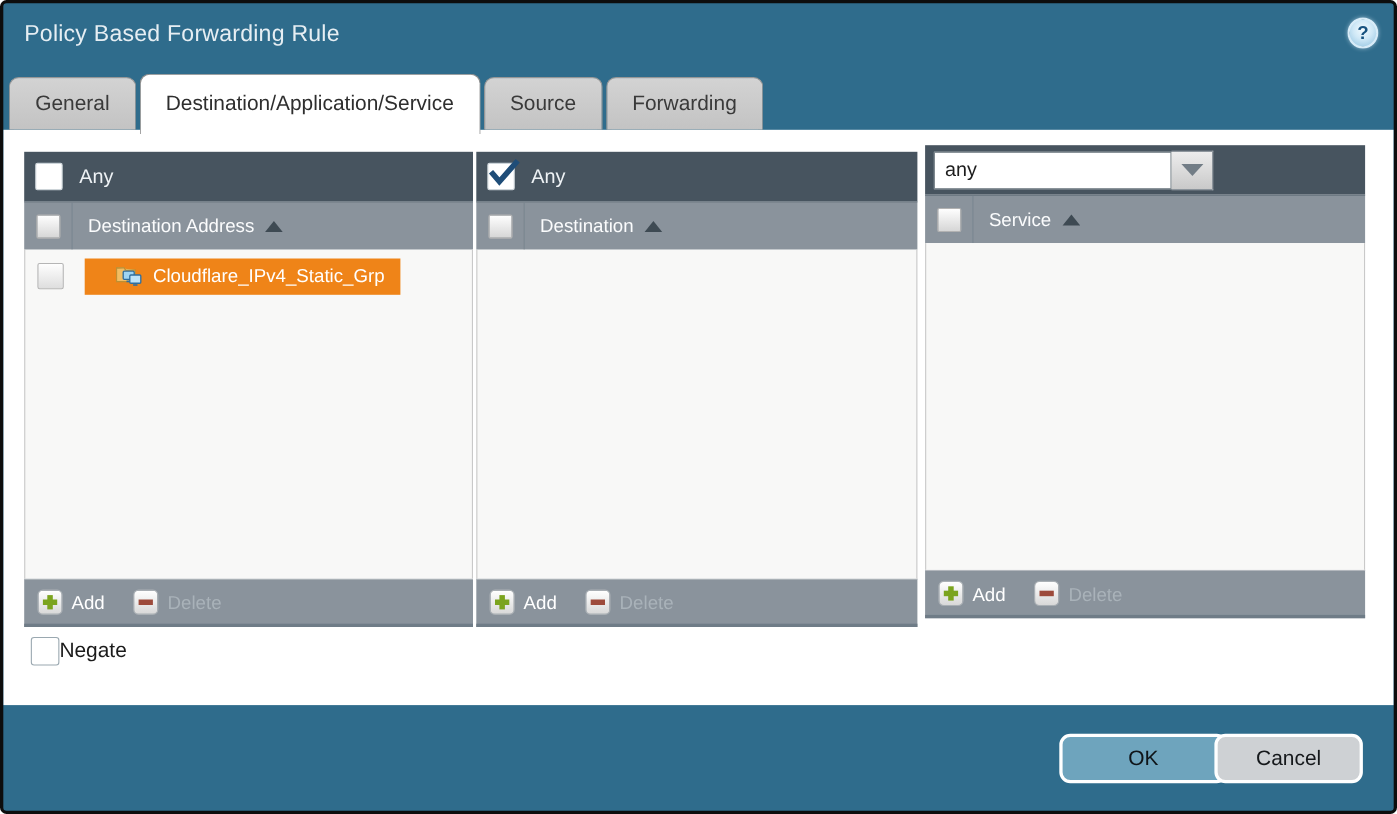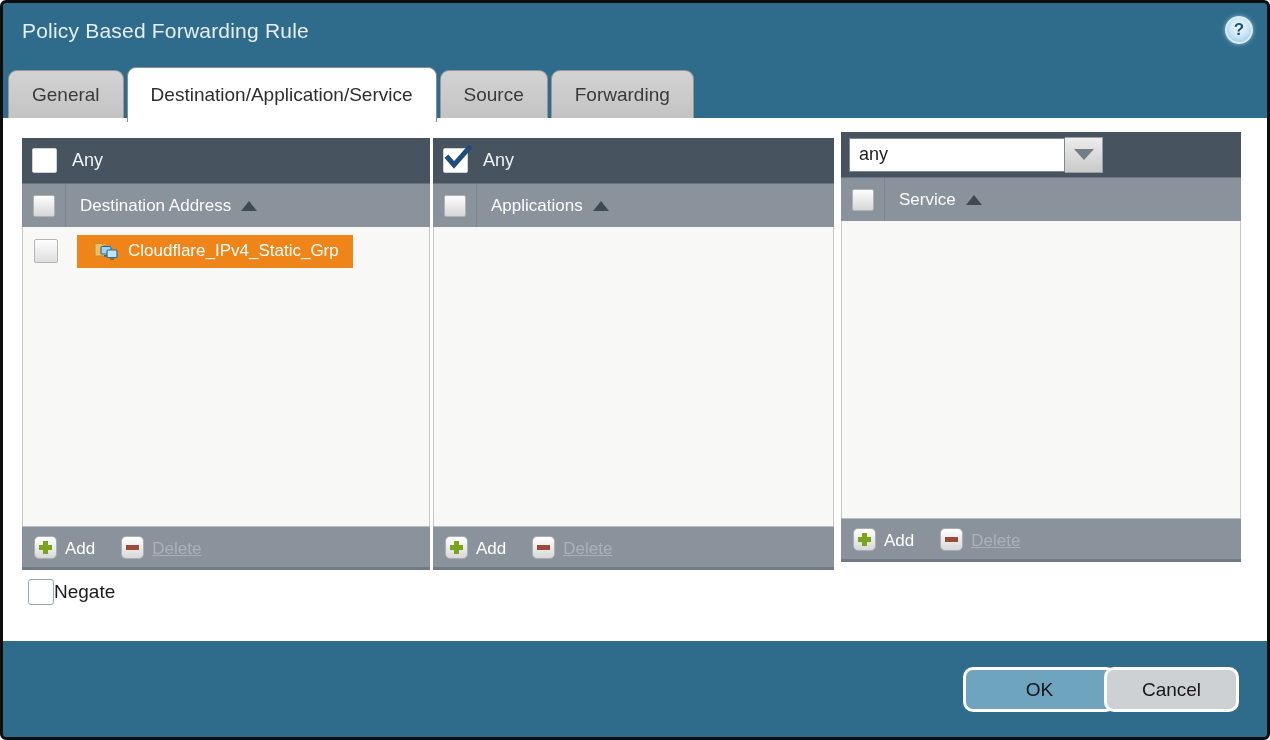"Applications" div.head-label { text: Applications -> Destination }
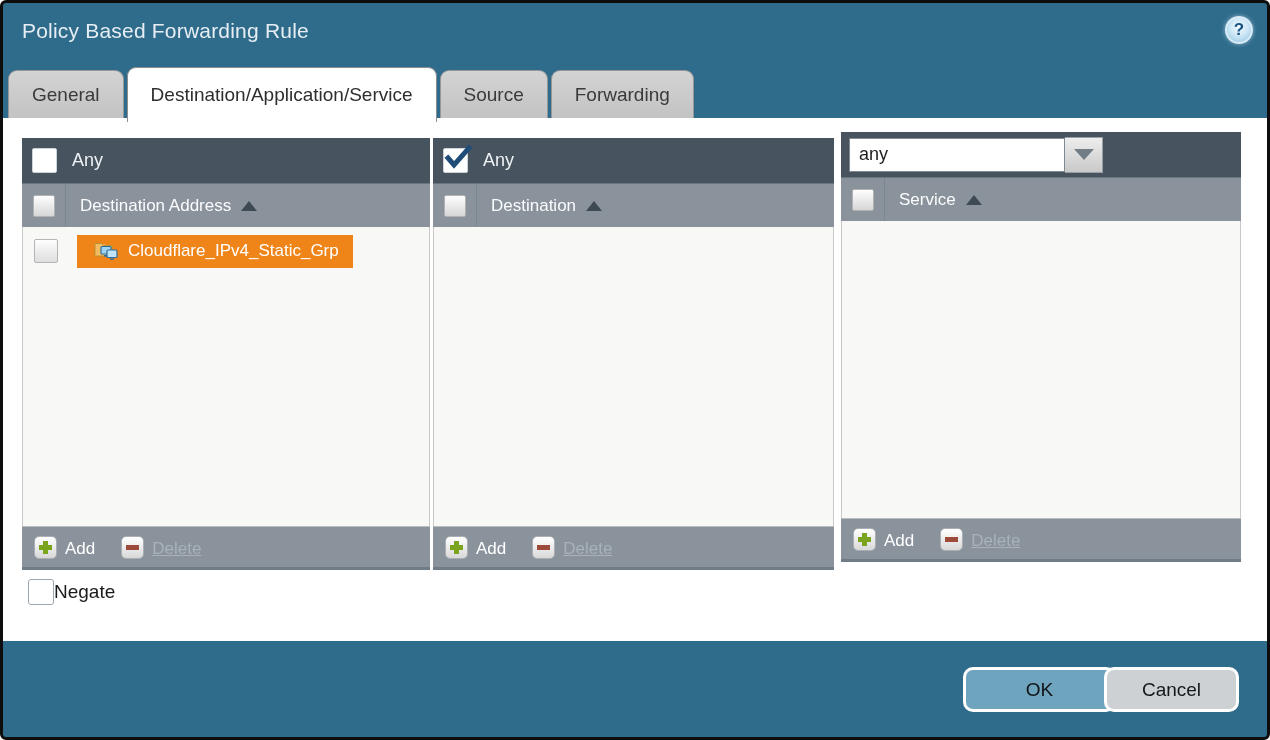"Cloudflare_IPv4_Static_Grp" .addr-chip { padding: 0 14px 0 16px -> 0 14px 0 27px }
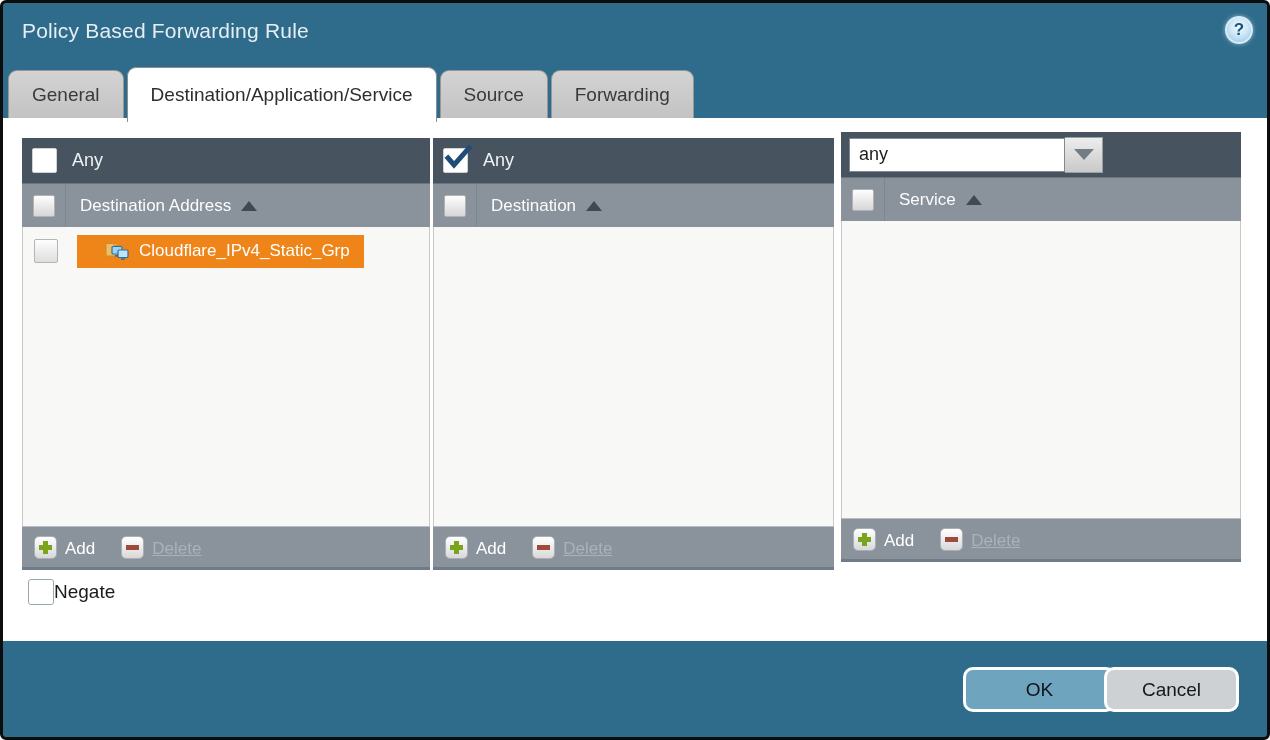"Delete" .foot-label.disabled { text-decoration: underline -> none }
